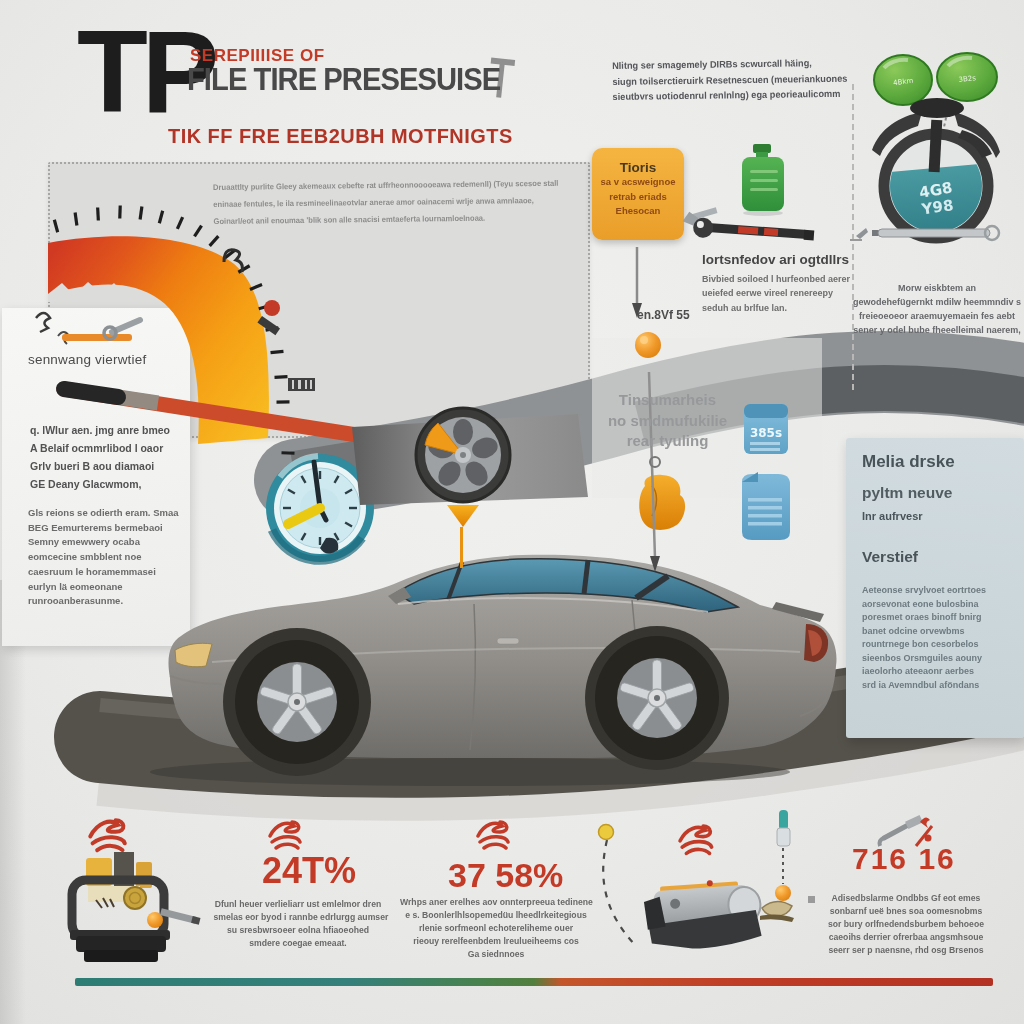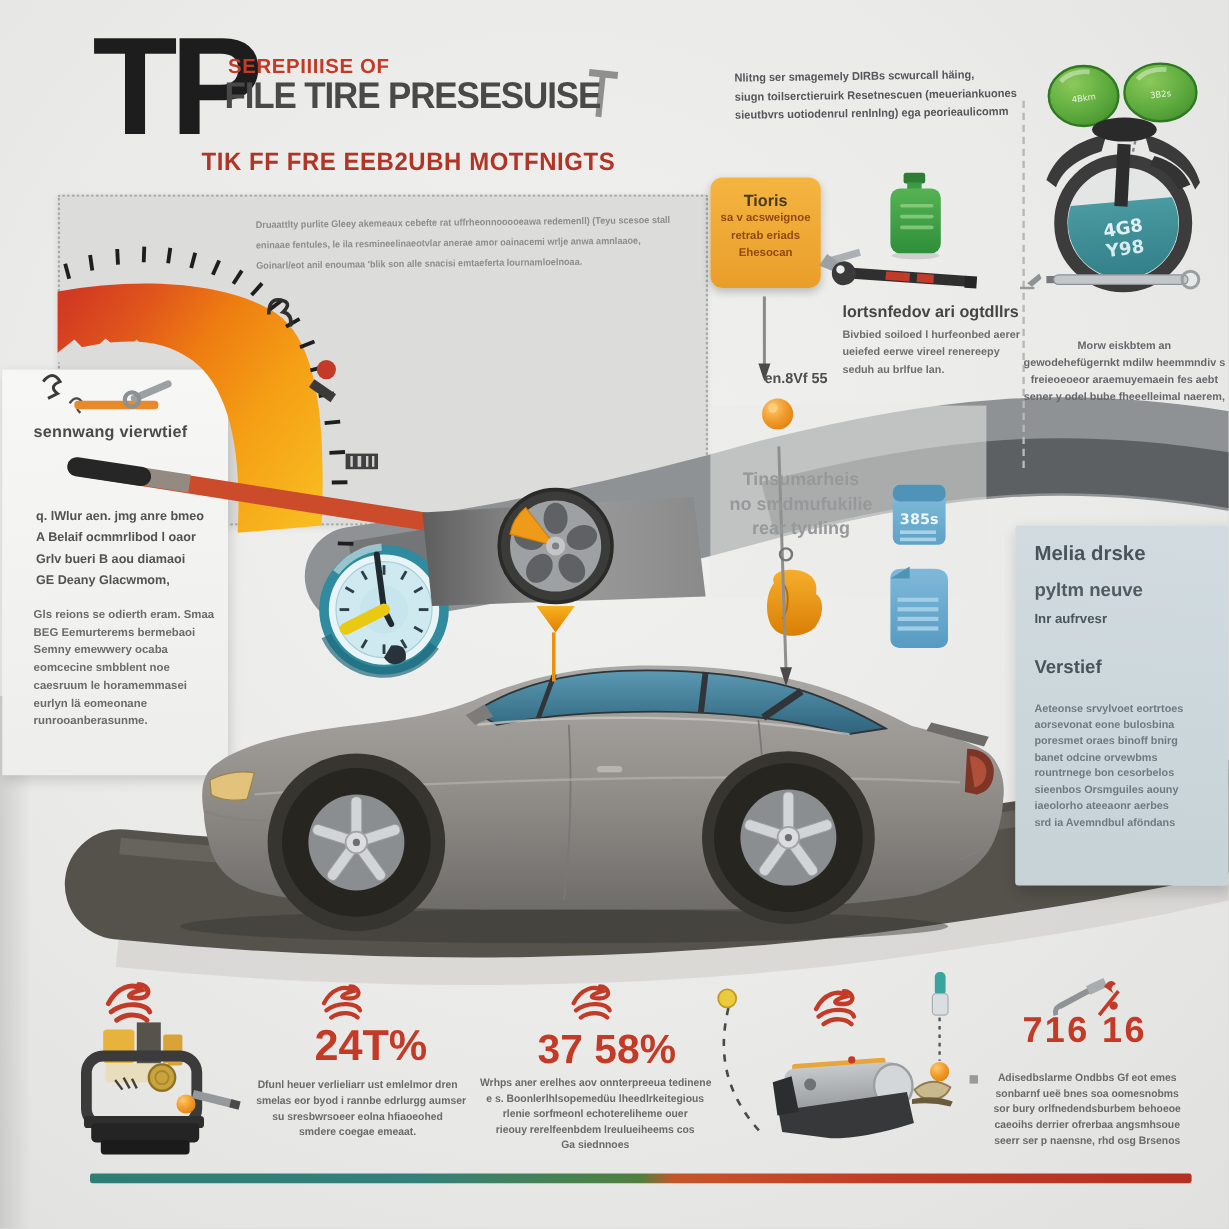"sennwang vierwtief" .gc-head { font-weight: 700 -> 400 }
